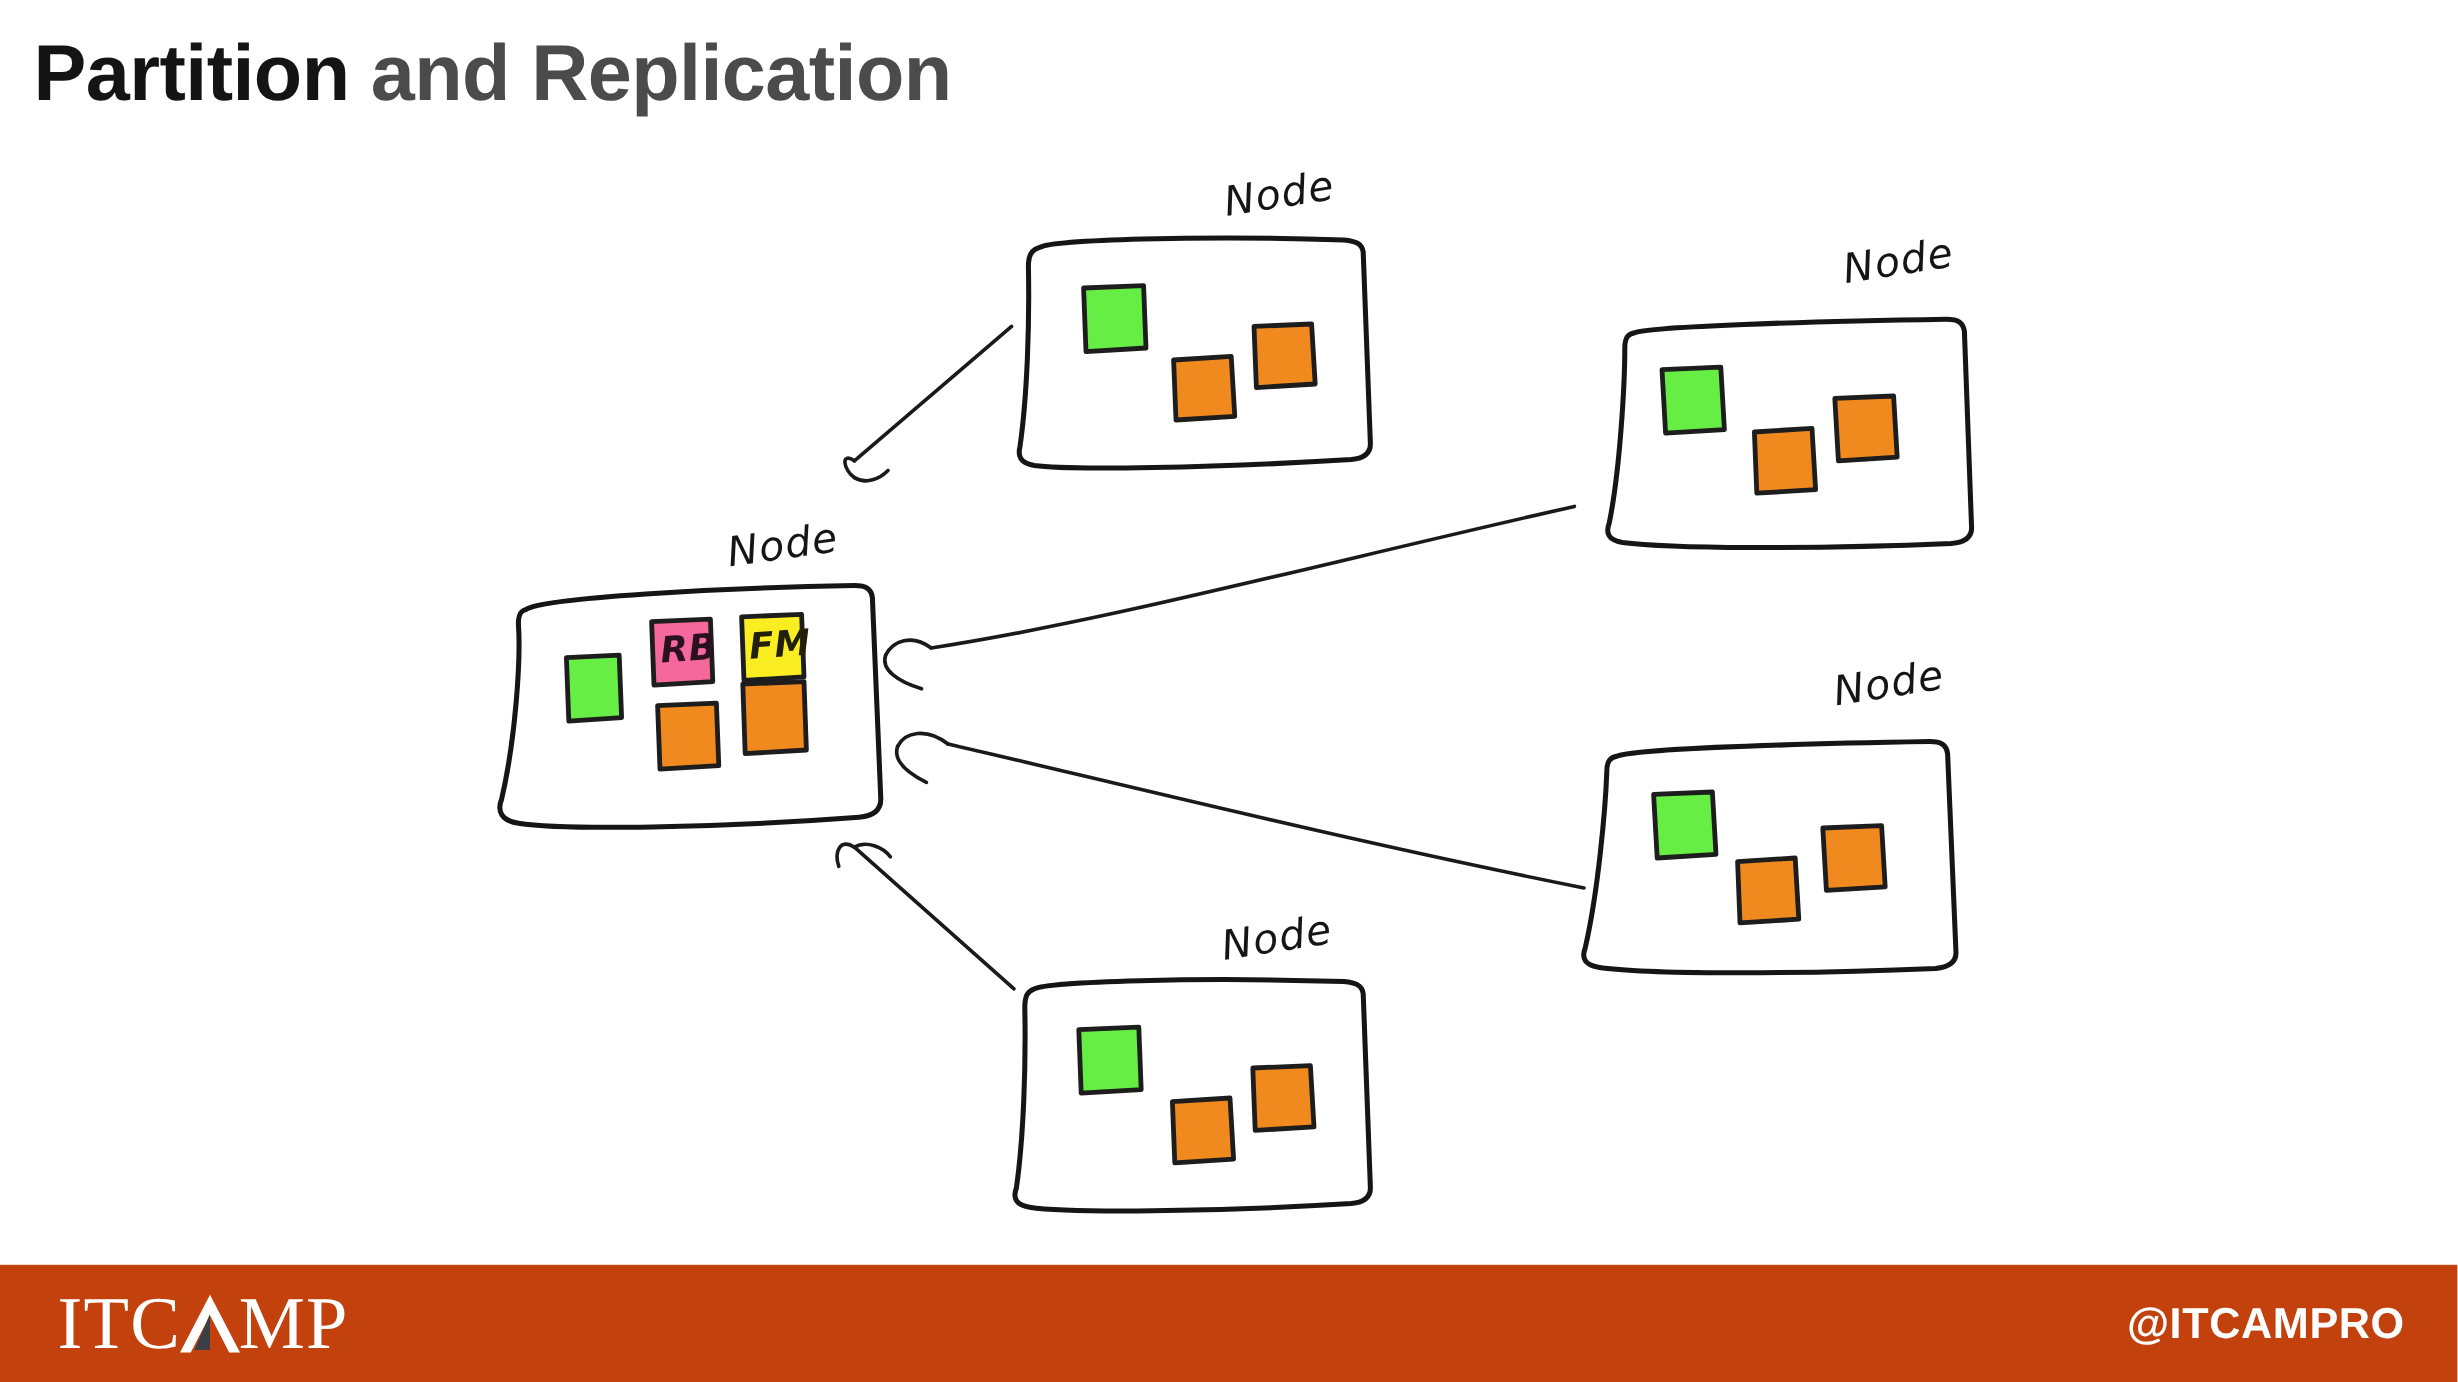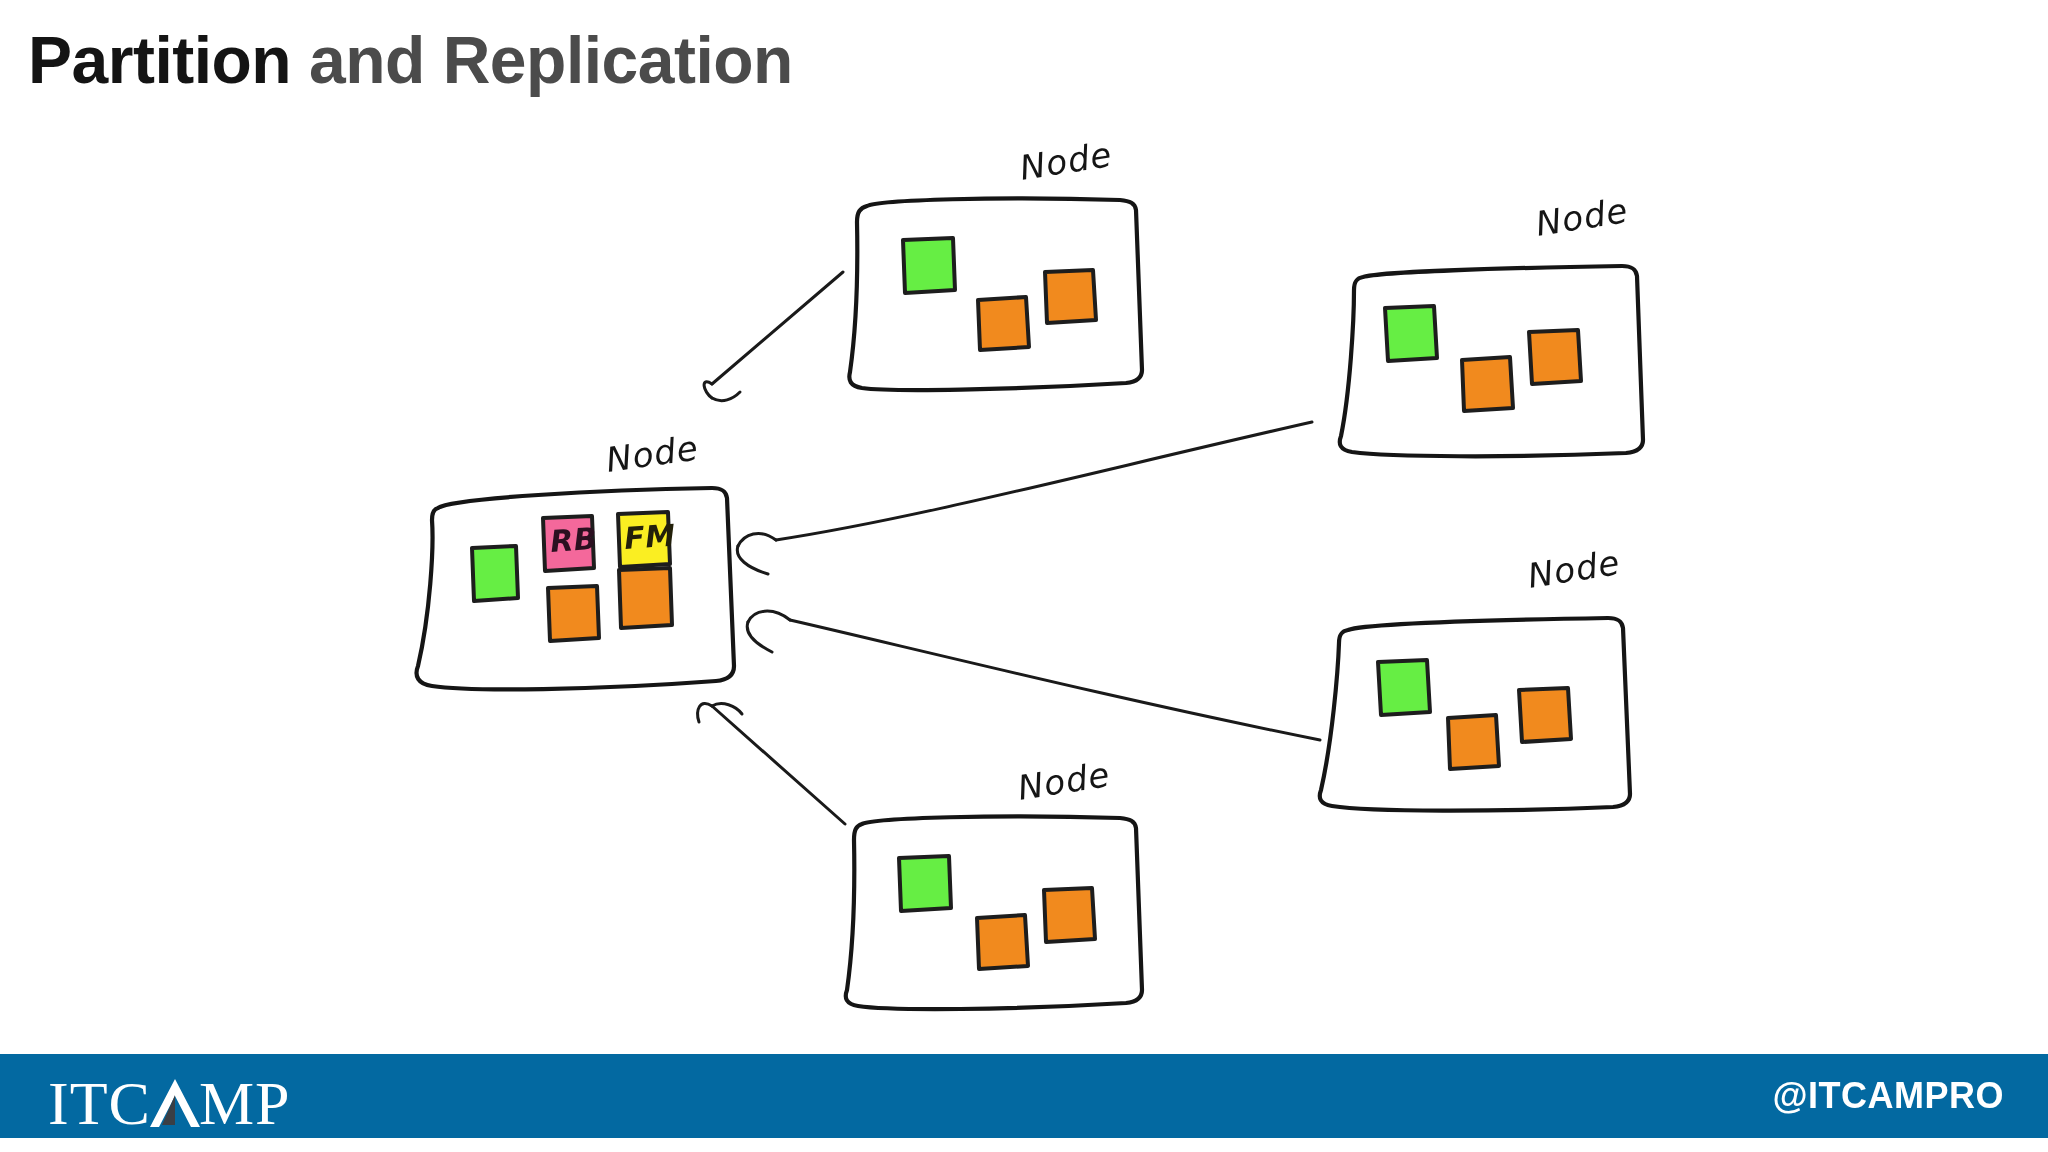"ITC" #footer-bar { background: #0369a1 -> #c2410c; height: 84px -> 98px }
